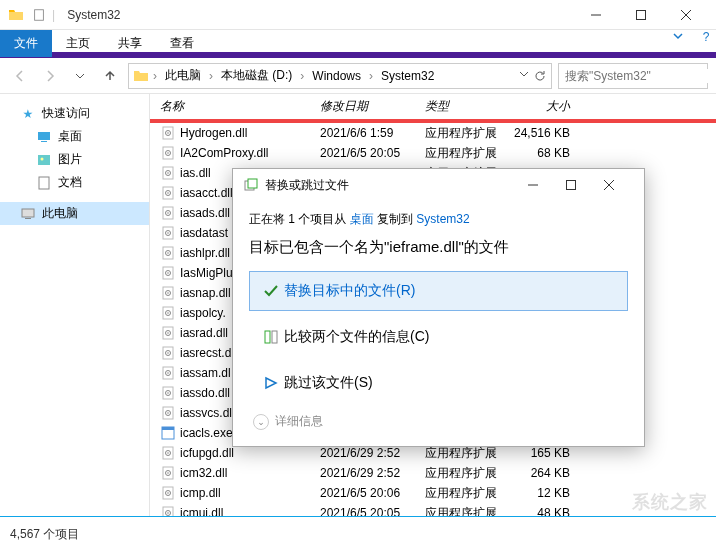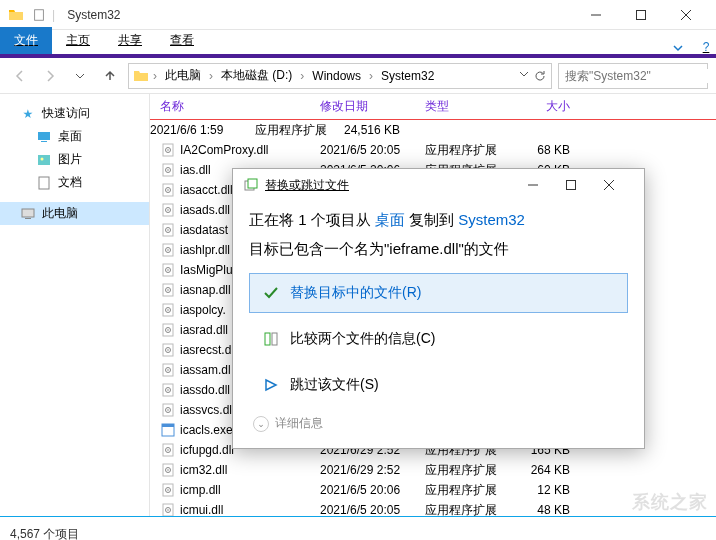"文件" .ribbon { align-items: flex-end -> flex-start; border-bottom: 4px solid #4c1d95 -> 6px solid #4c1d95; text-decoration: underline -> none }
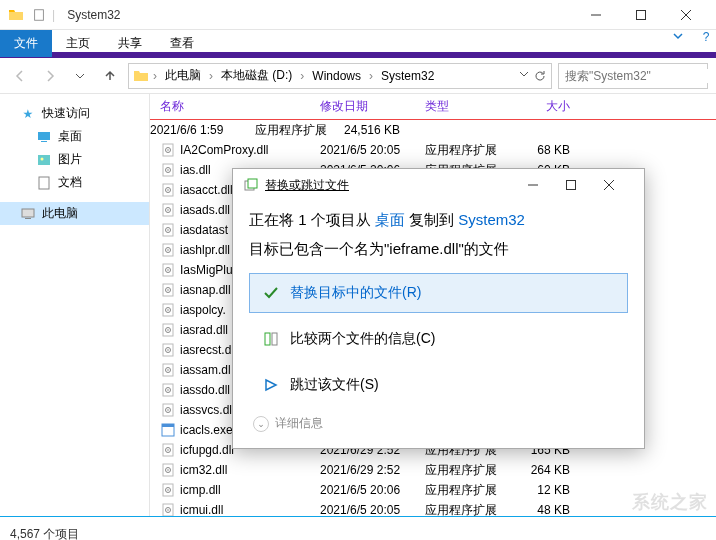"名称" .col-headers { border-bottom: 1px solid #ef4444 -> 4px solid #ef4444; color: #6d28d9 -> #000000; font-style: none -> italic }
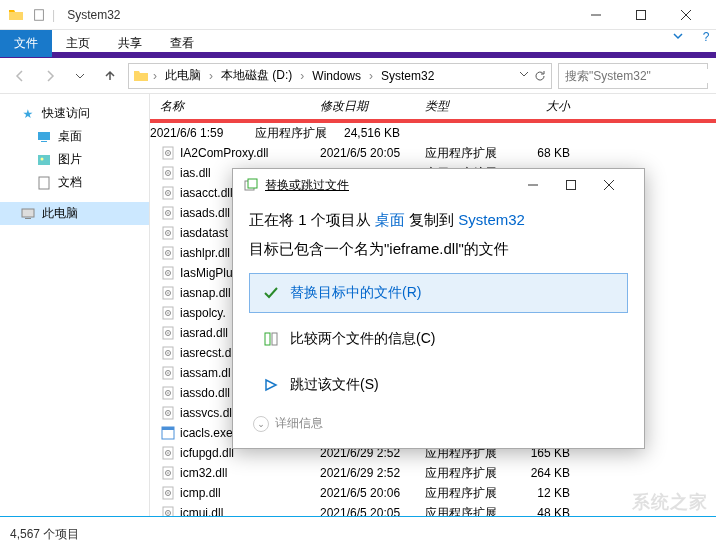"Hydrogen.dll" div.col-name { html: none -> <div> <span> <svg> <rect></rect> <circle></circle> <circle></circle> </svg> </span> <span>Hydrogen.dll</span> </div> }
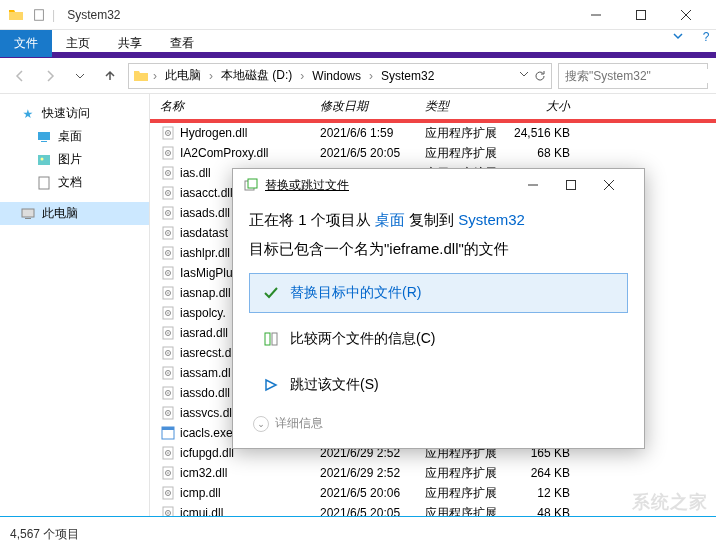"替换或跳过文件" .dlg-title-text { text-decoration: underline -> none }
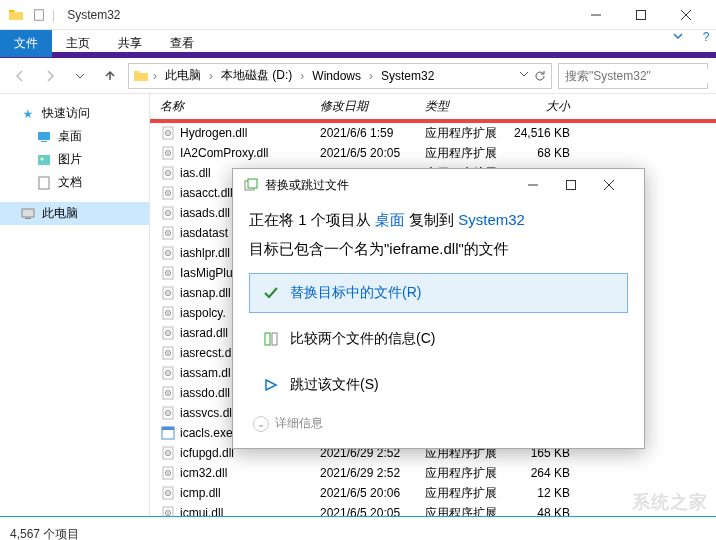"正在将 1 个项目从 桌面 复制到" .dlg-line1 { font-size: 15px -> 12px }
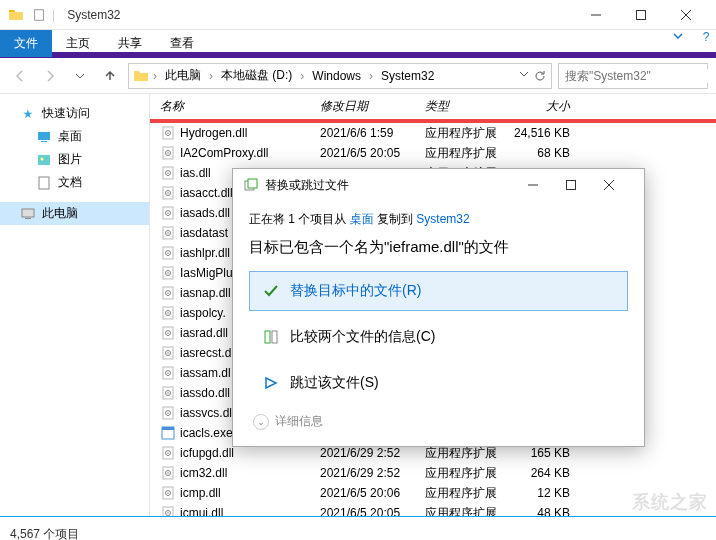"替换目标中的文件(R)" .dlg-option { gap: 10px -> 4px }
